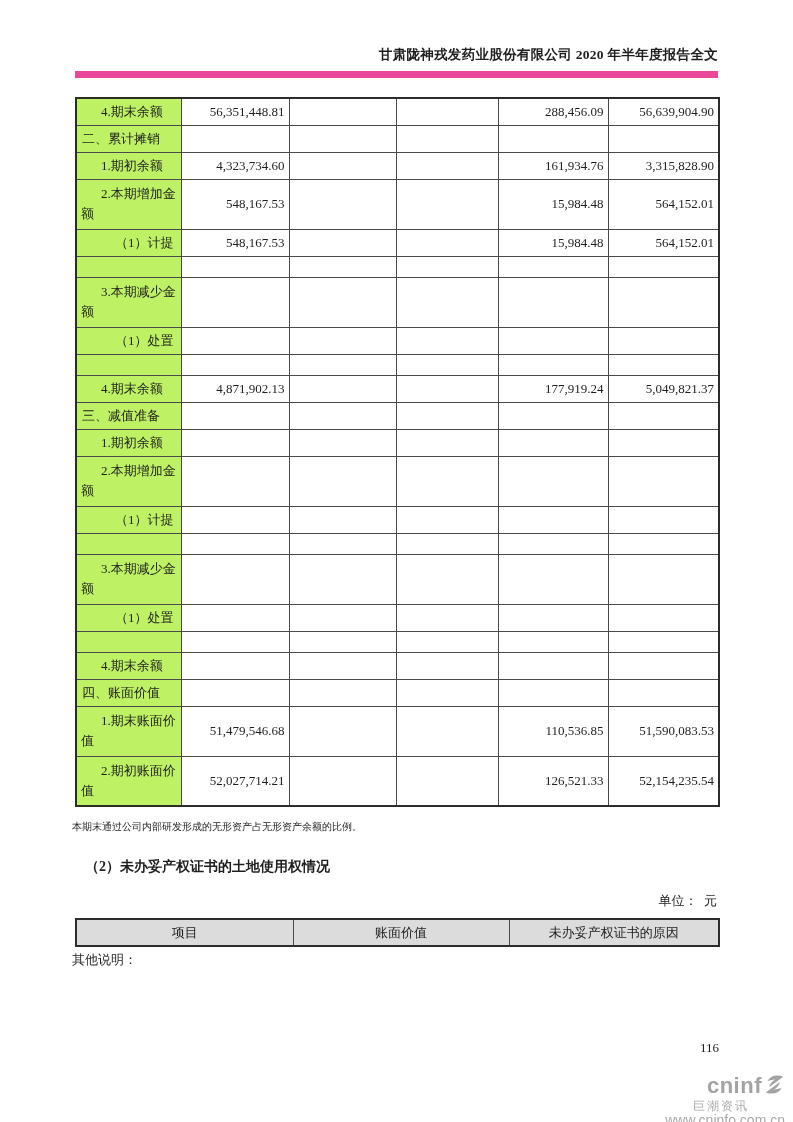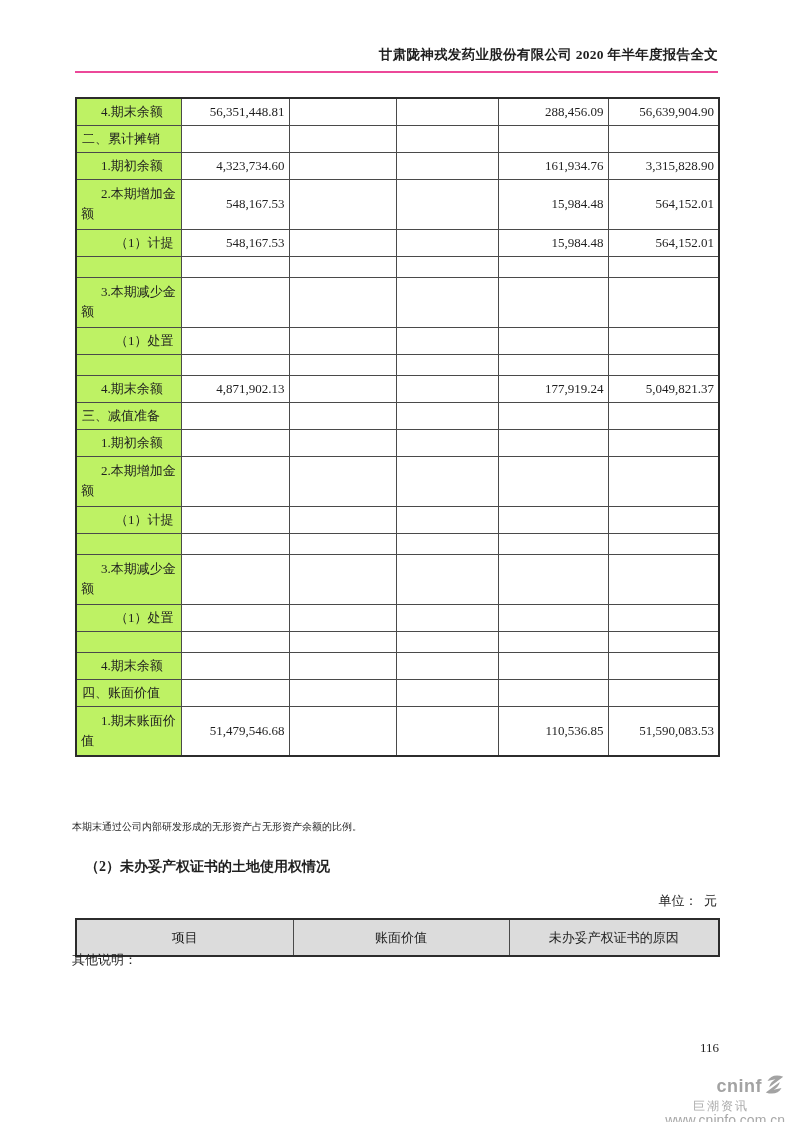"甘肃陇神戎发药业股份有限公司 2020 年半年度报告全文" .page-header { border-bottom: 2px solid #ec4899 -> 7px solid #ec4899 }
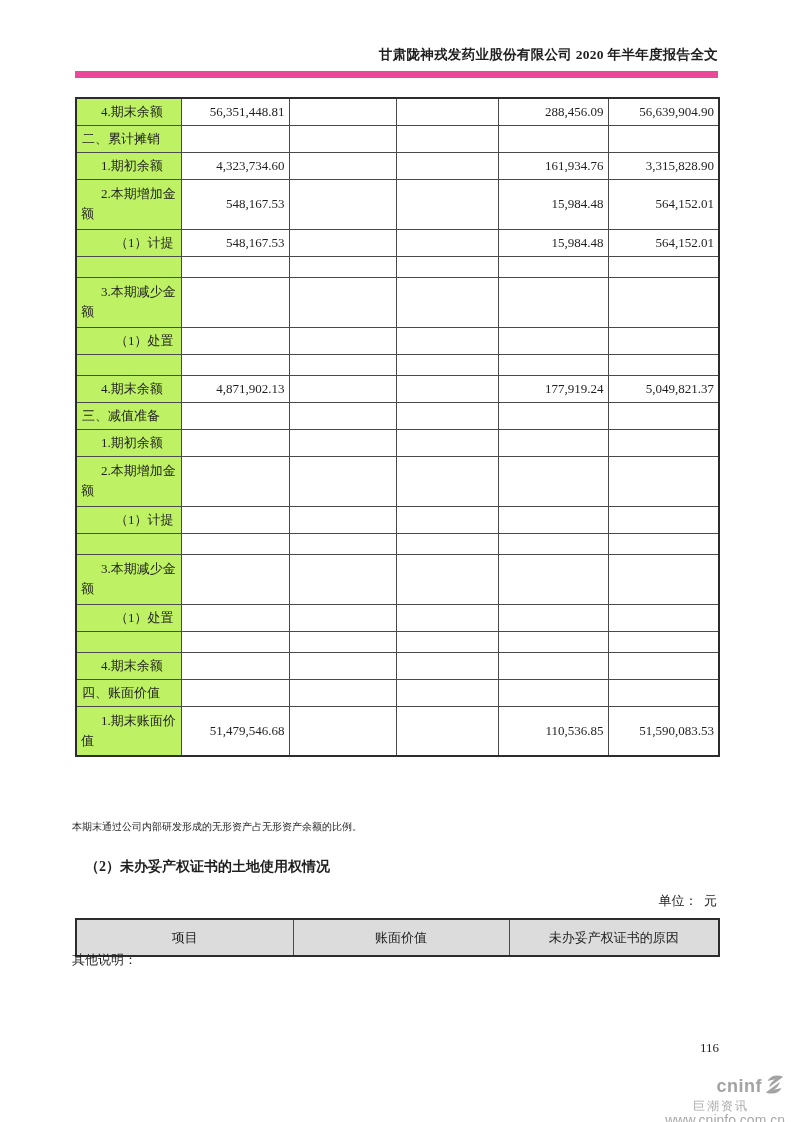"2.期初账面价值" tr.h-d { html: none -> <tr> <td>2.期初账面价值</td> <td>52,027,714.21</td> <td></td> <td></td> <td>126,521.33</td> <td>52,154,235.54</td> </tr> }
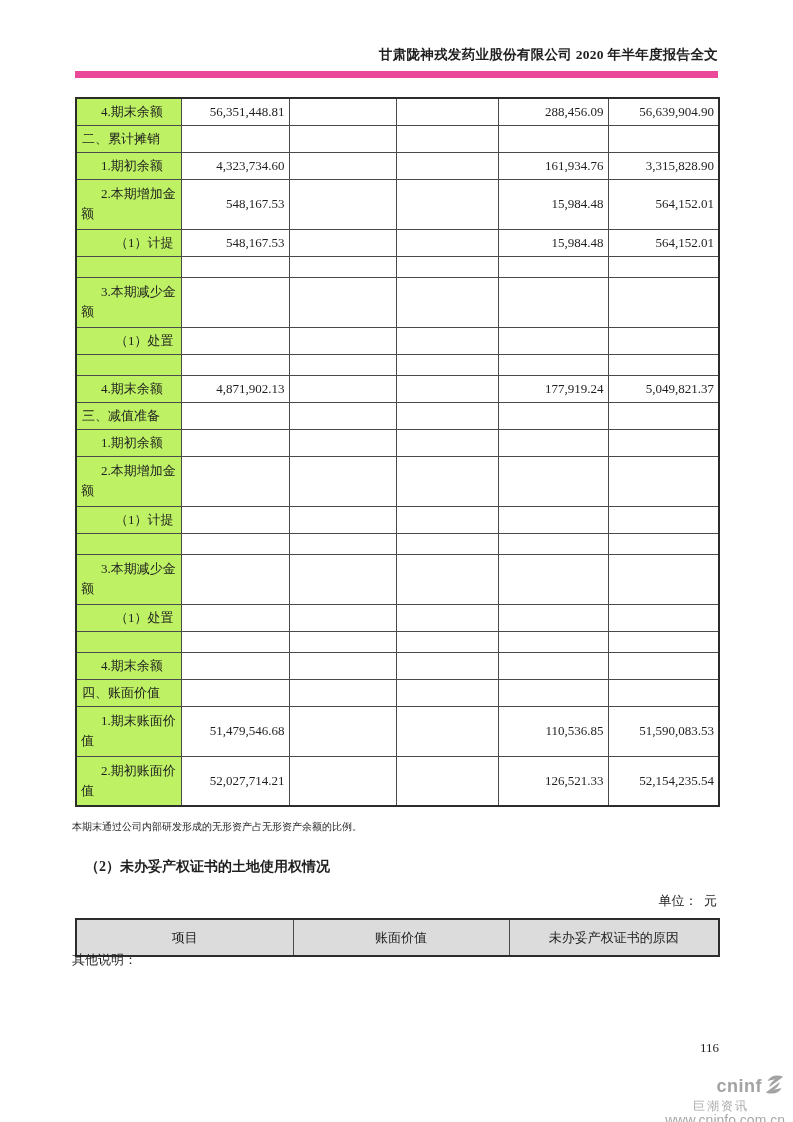"项目" .land-table td { height: 37px -> 27px }
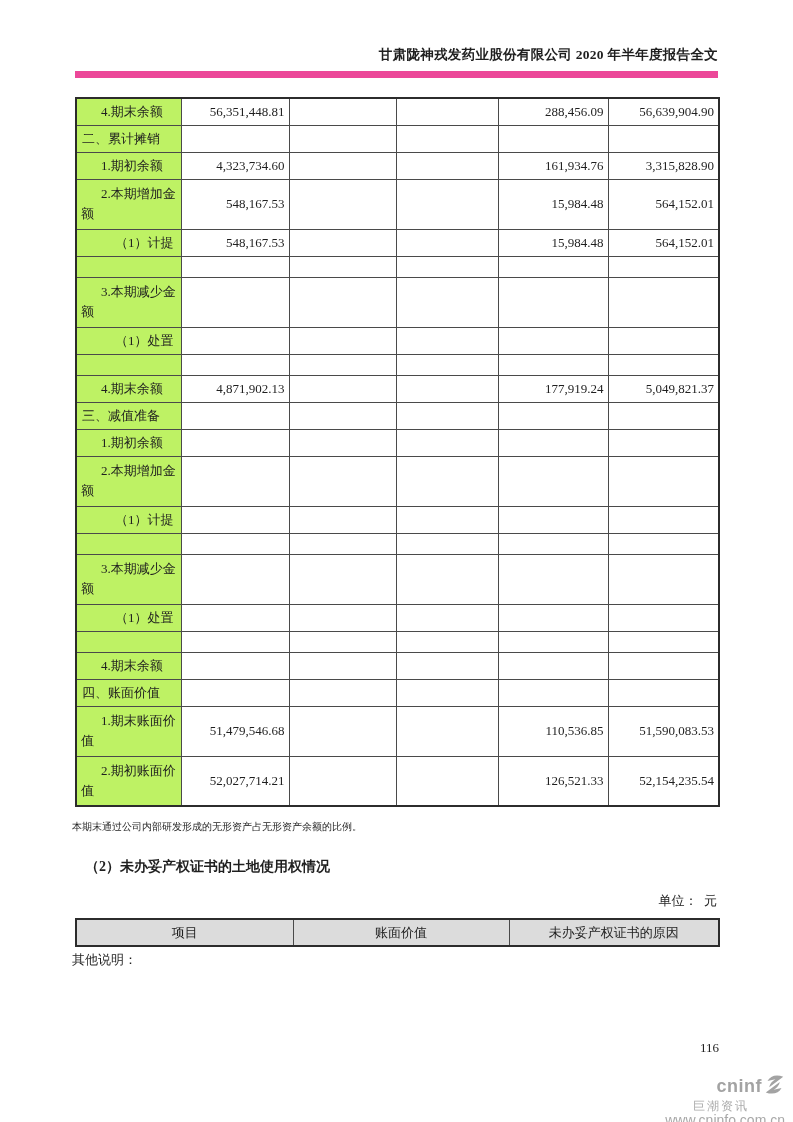"cninf" .logo-brand { font-size: 18px -> 22px }
